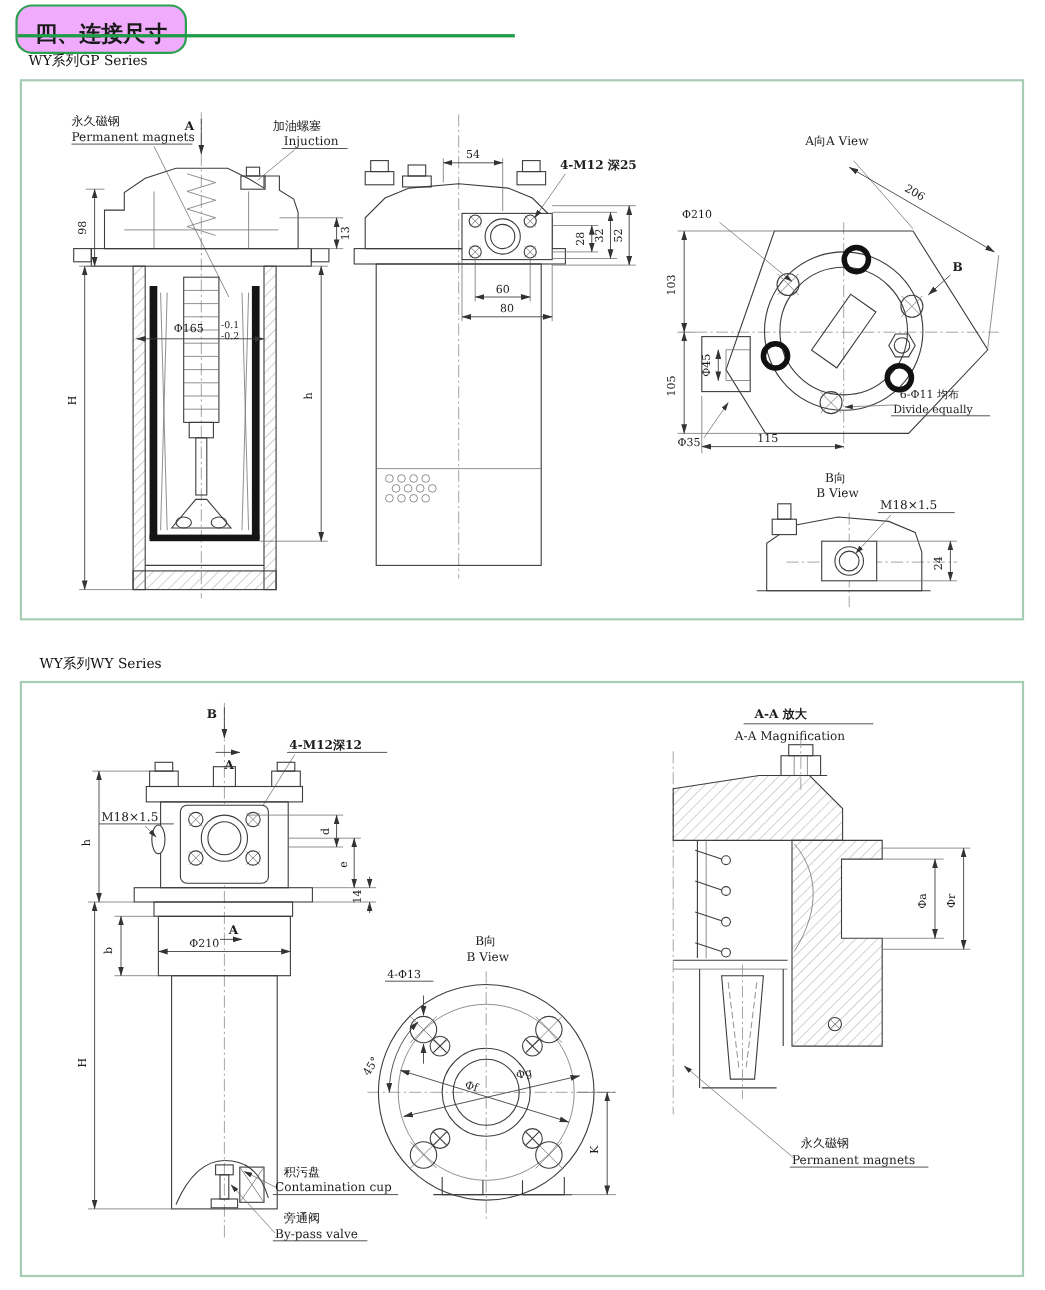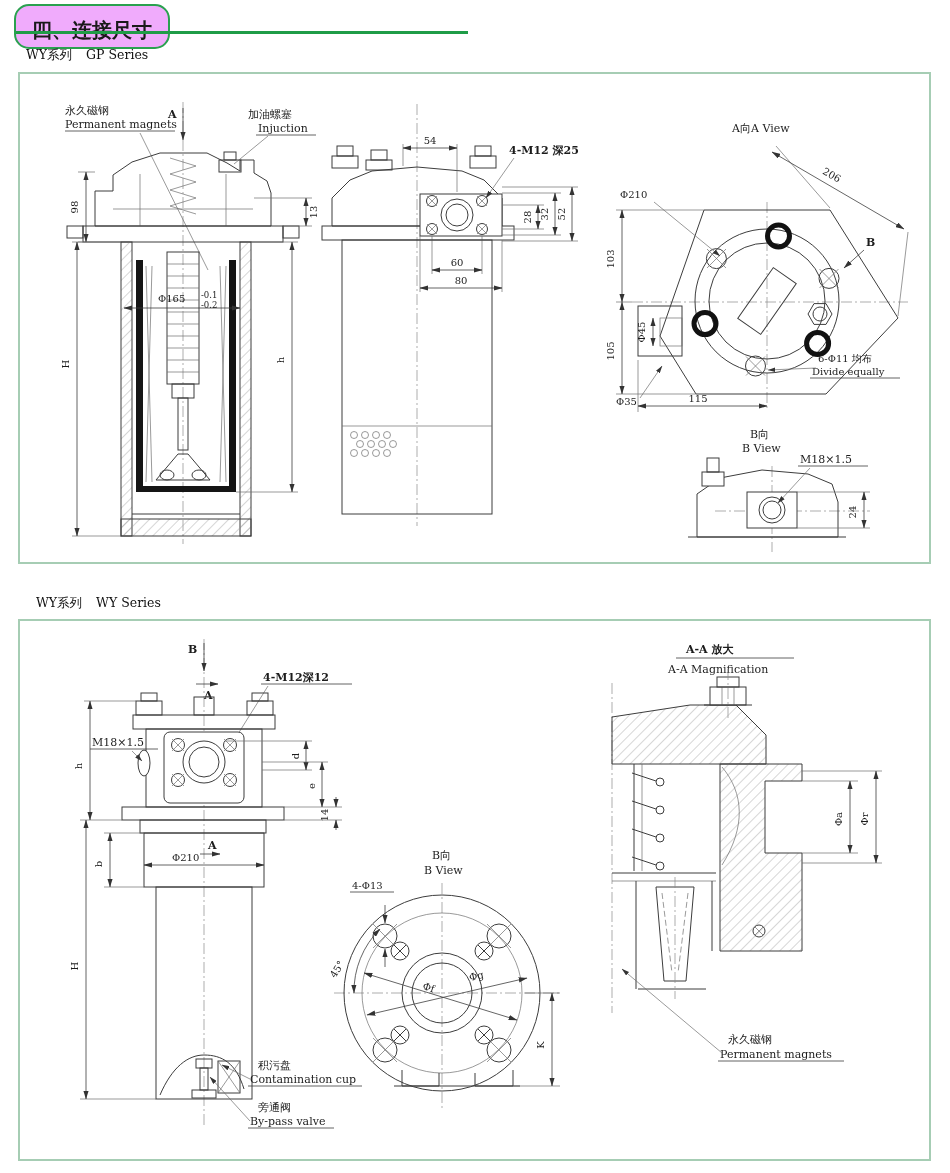"GP Series" .series .en { margin-left: 14px -> none }
